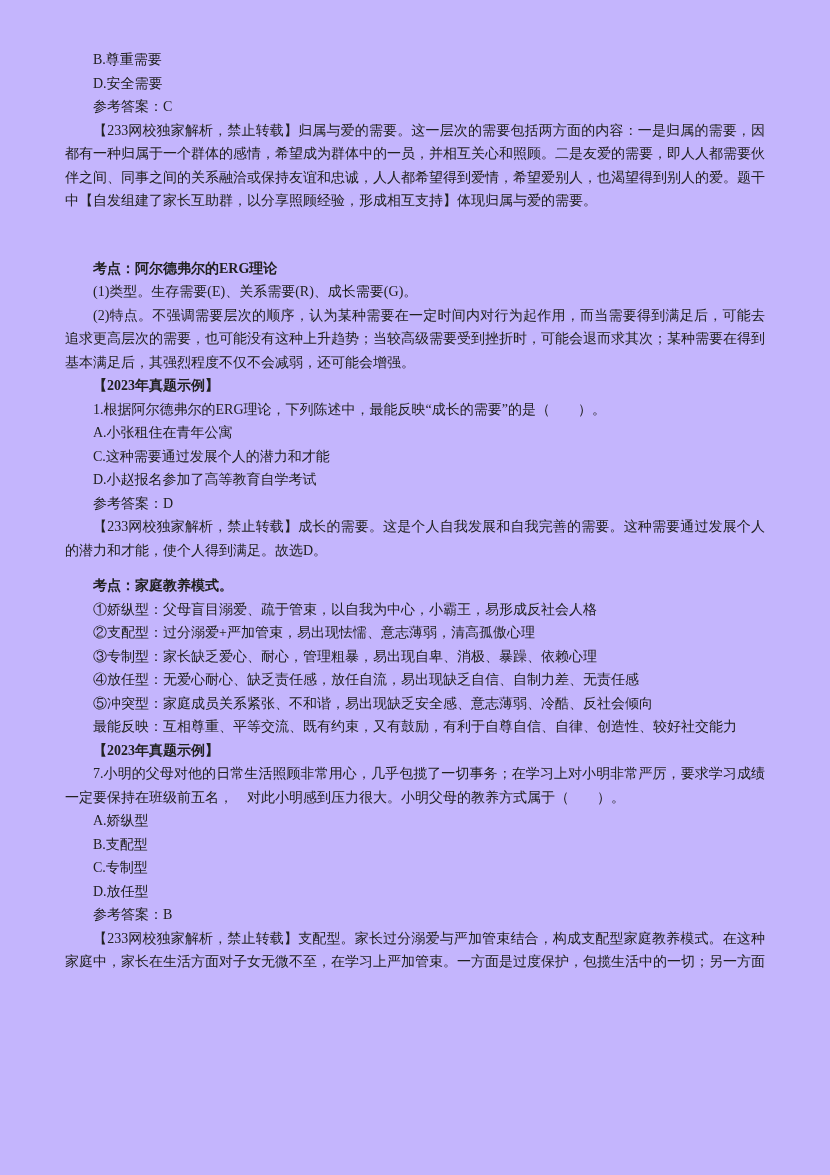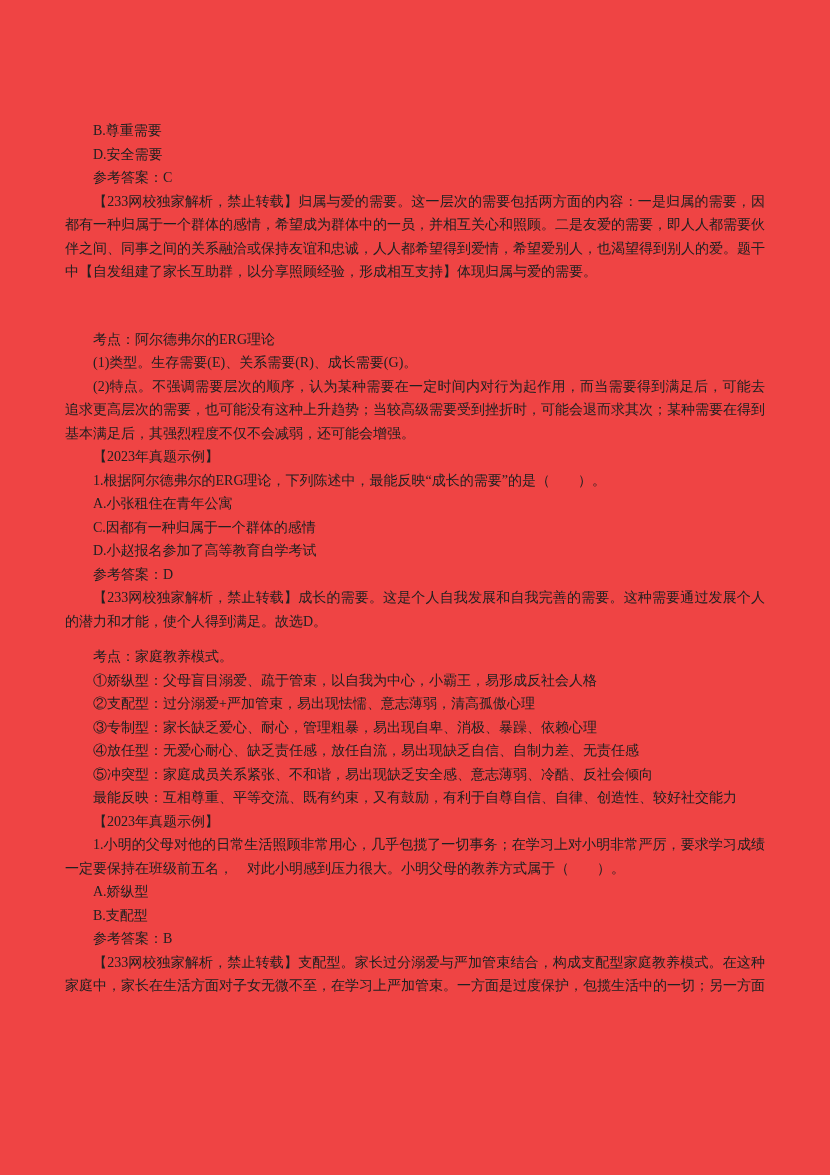"B.尊重需要" .page { background: #ef4444 -> #c4b5fd; padding: 119px 65px 0 65px -> 48px 65px 0 65px }
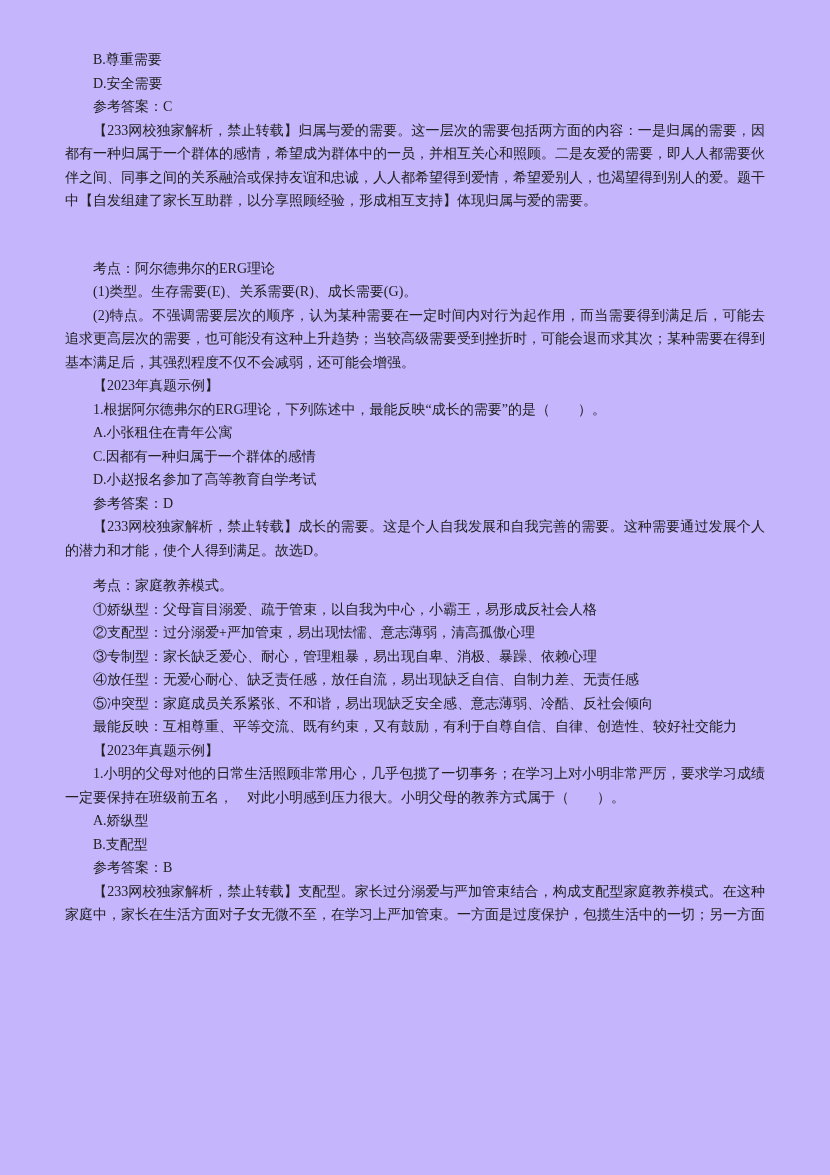"考点：阿尔德弗尔的ERG理论" .bold { font-weight: 400 -> 700 }
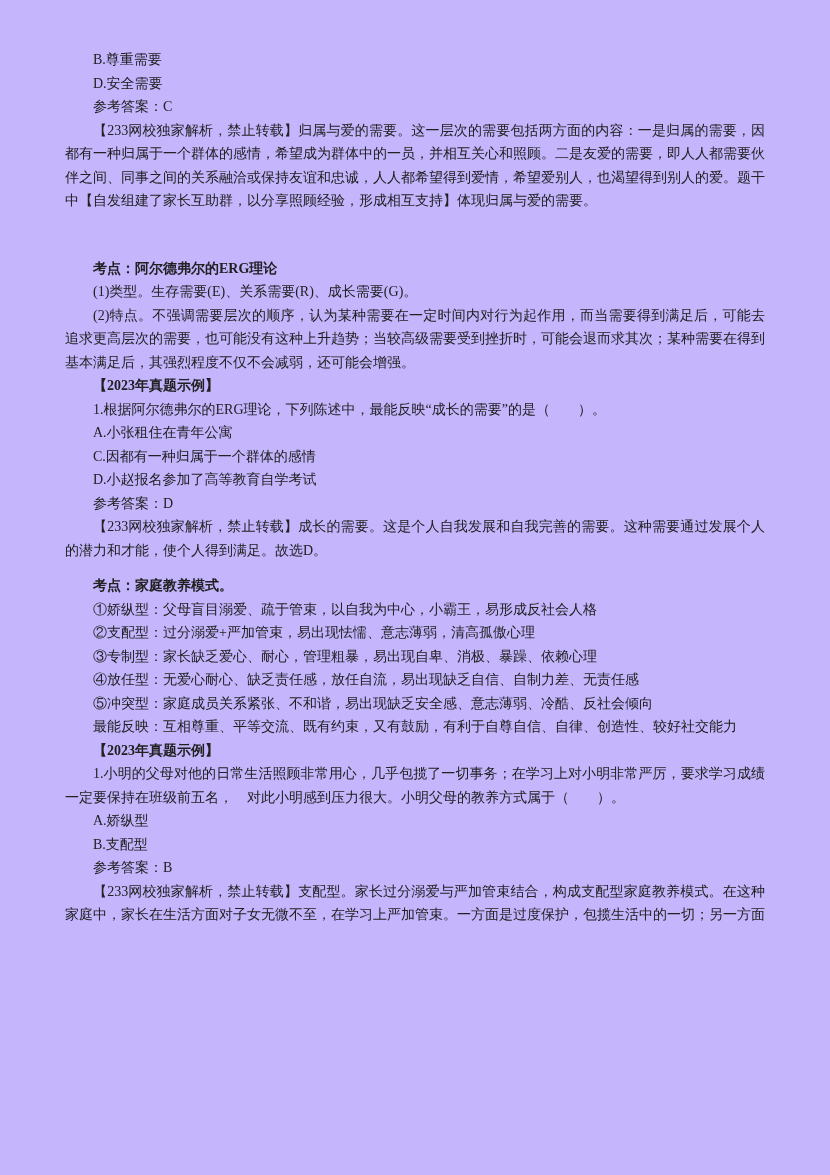"C.因都有一种归属于一个群体的感情" p.para { text: C.因都有一种归属于一个群体的感情 -> C.这种需要通过发展个人的潜力和才能 }
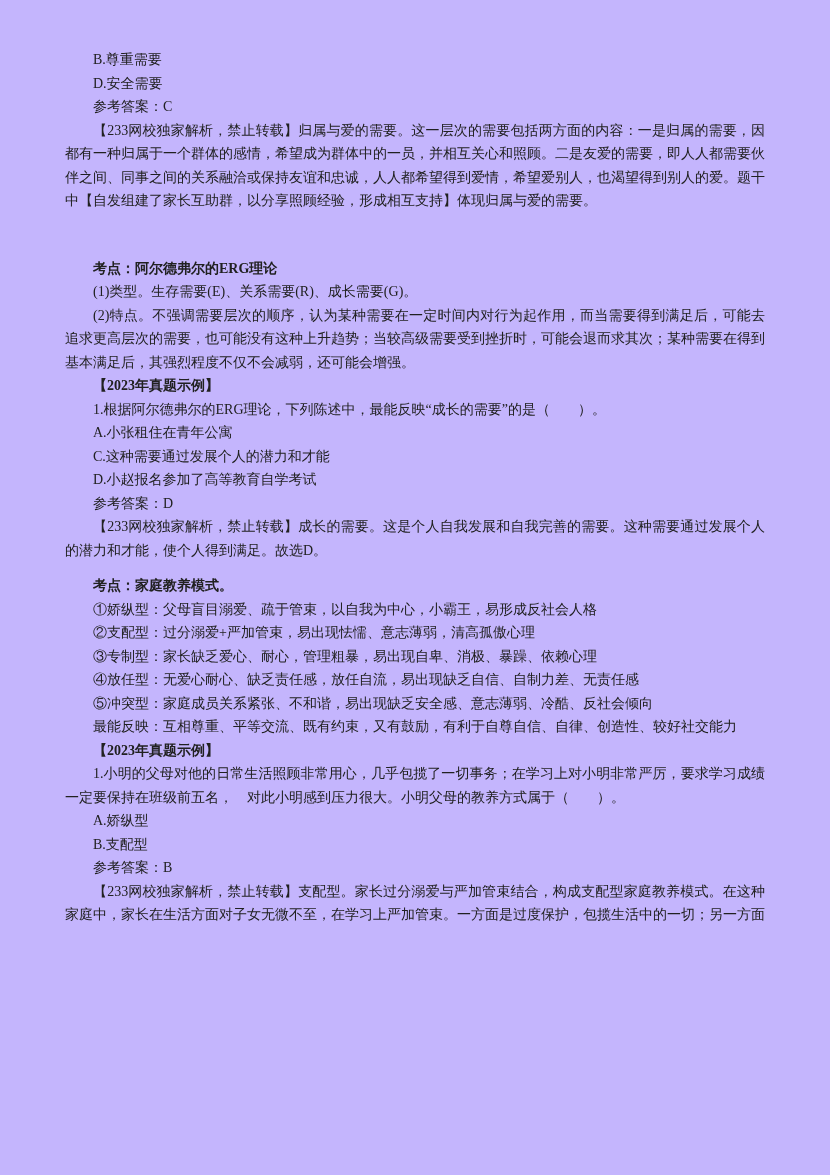"1.小明的父母对他的日常生活照顾非常用心，几乎包揽了一切事务；在学习上对小明非常" p.para { text: 1 -> 7 }
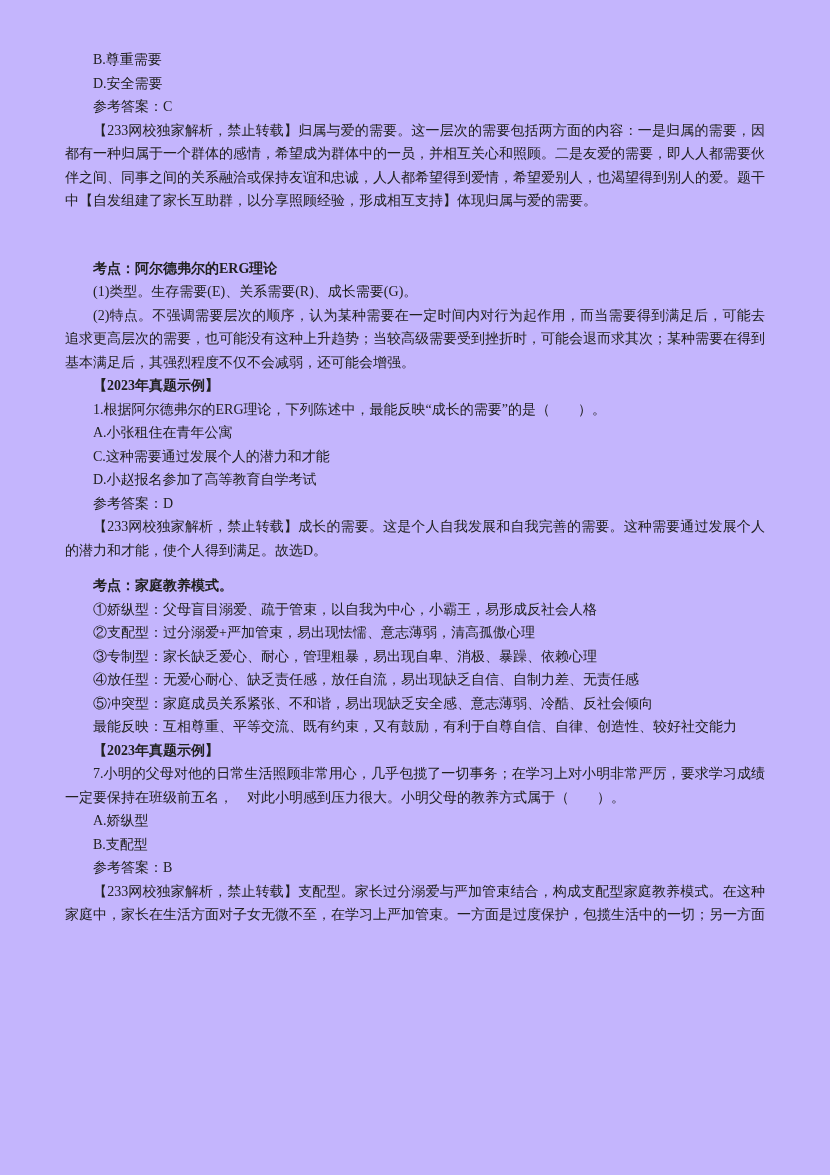"C.专制型" p.para { html: none -> <p>C.专制型</p> }
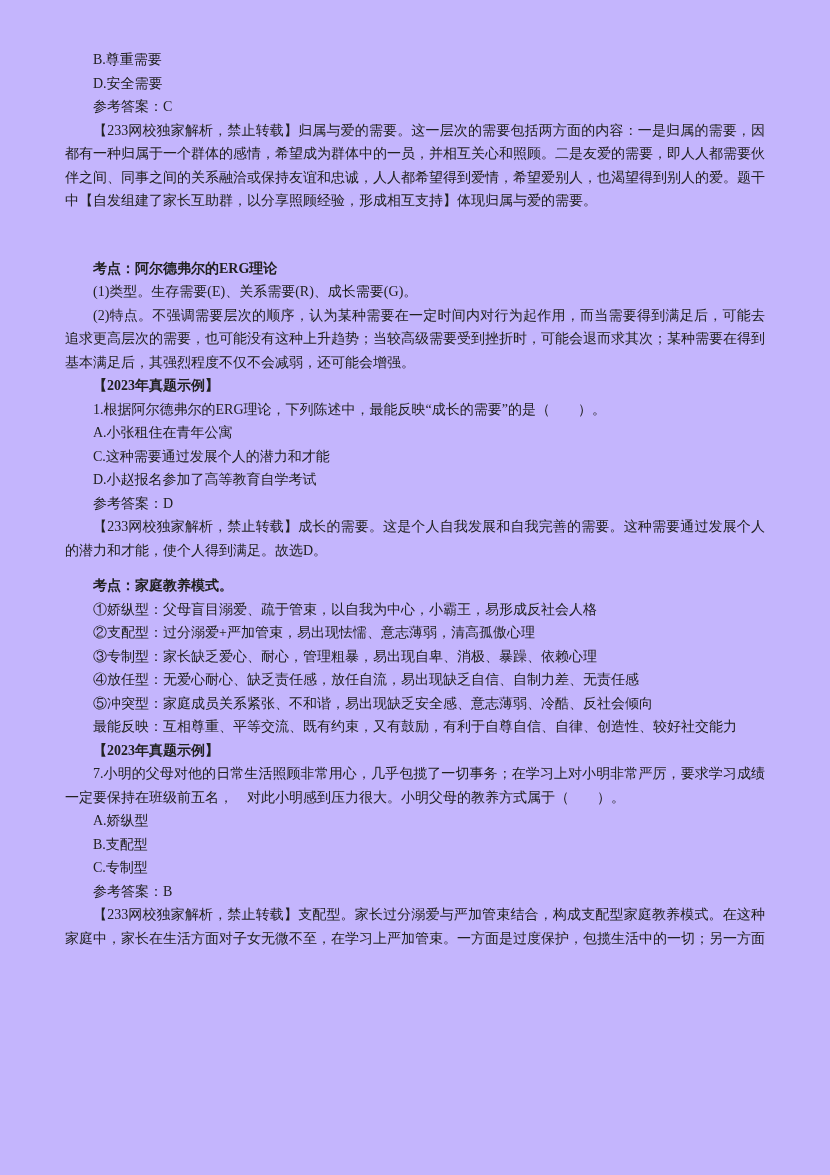"D.放任型" p.para { html: none -> <p>D.放任型</p> }
